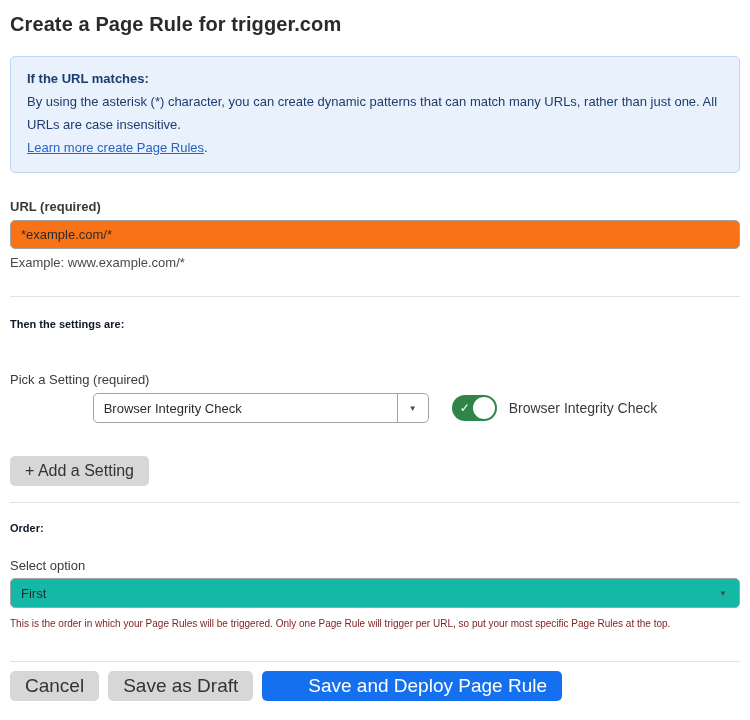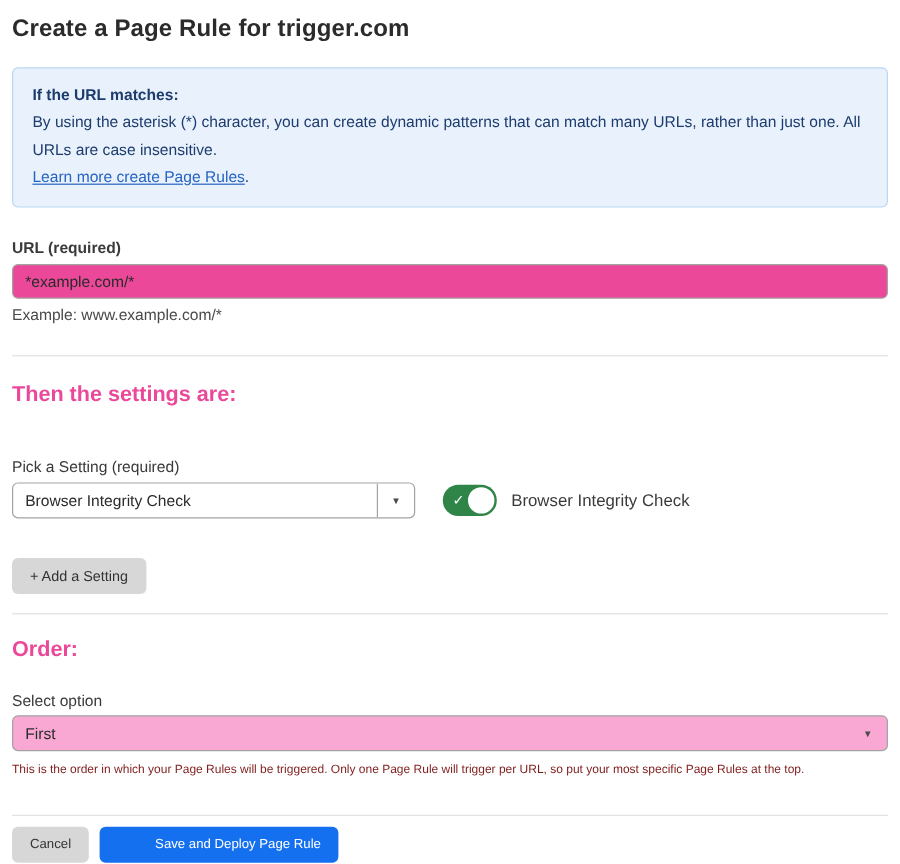"*example.com/*" .text-input { background: #ec4899 -> #f97316 }
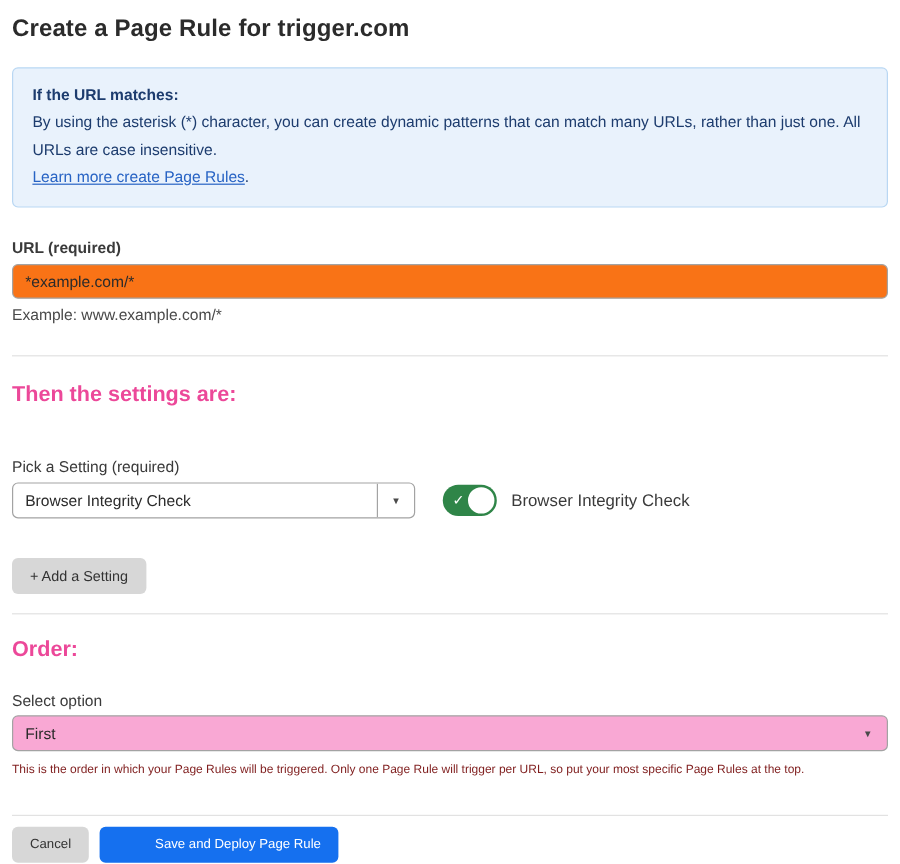"Then the settings are:" .section-heading { color: #ec4899 -> #0f172a; font-size: 18px -> 11px }
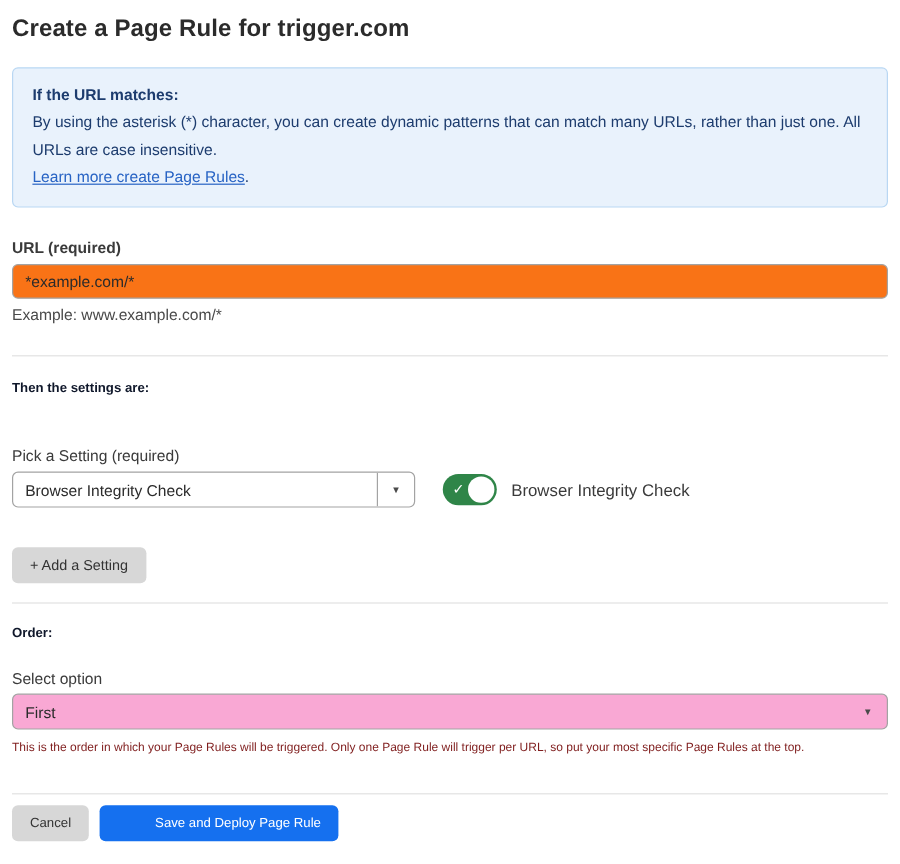"Browser Integrity Check" .setting-row { justify-content: none -> center }
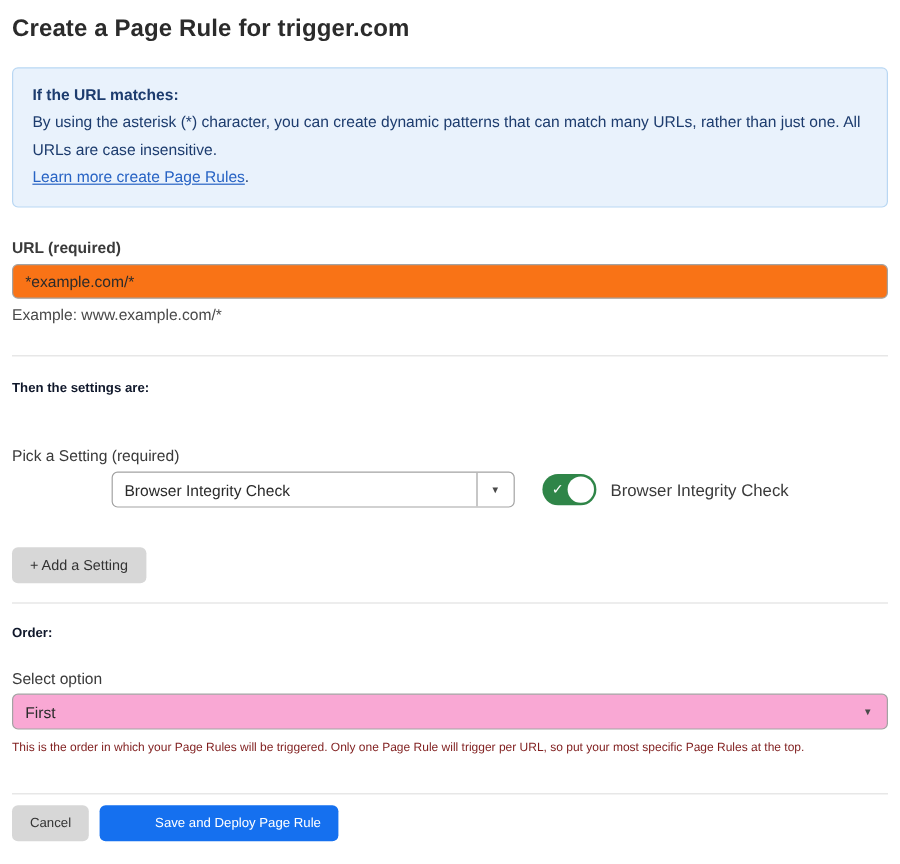"+ Add a Setting" .add-setting-btn { font-size: 12px -> 16px }
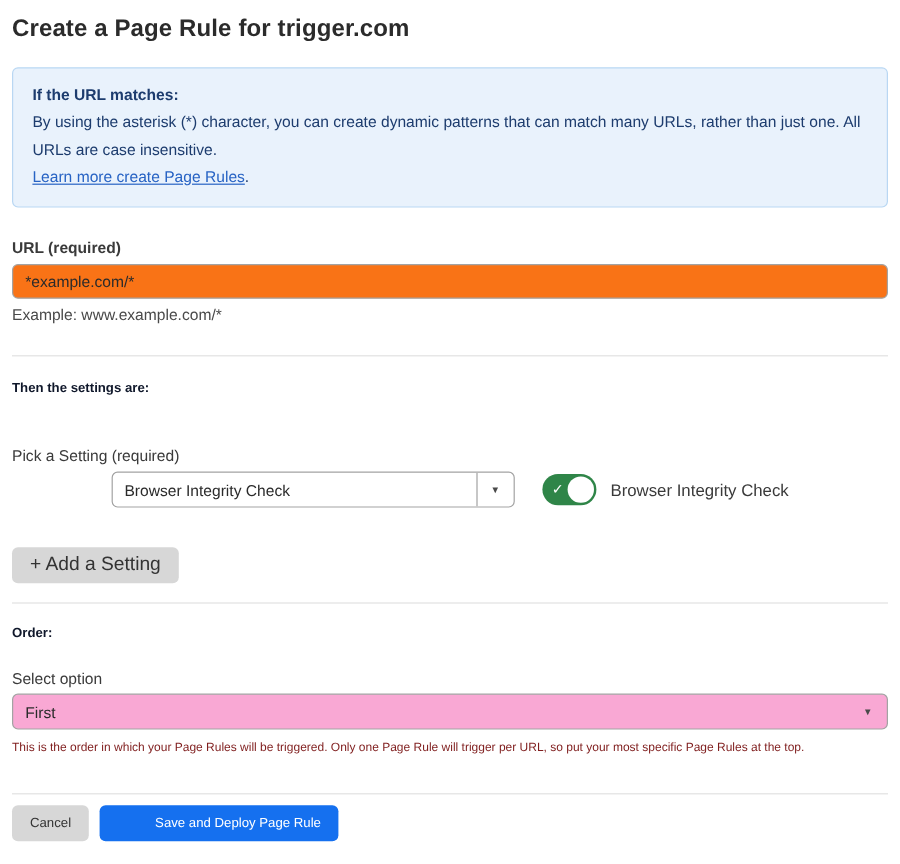"First" .full-select { background: #f9a8d4 -> #14b8a6 }
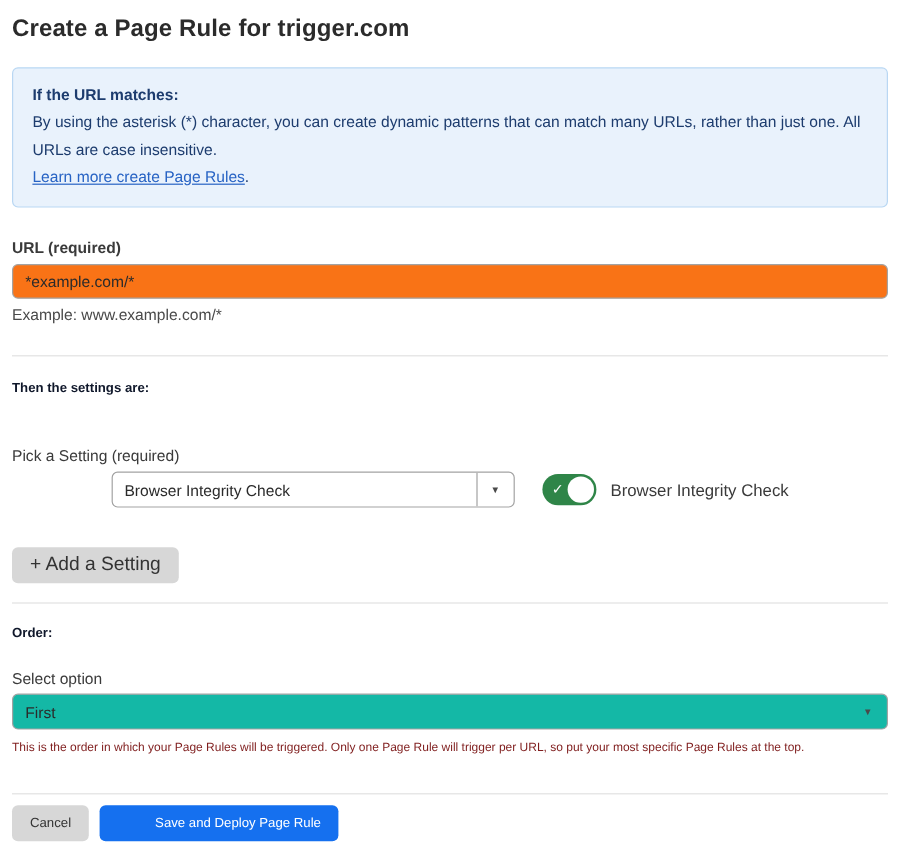"Cancel" .btn { font-size: 11px -> 19px }
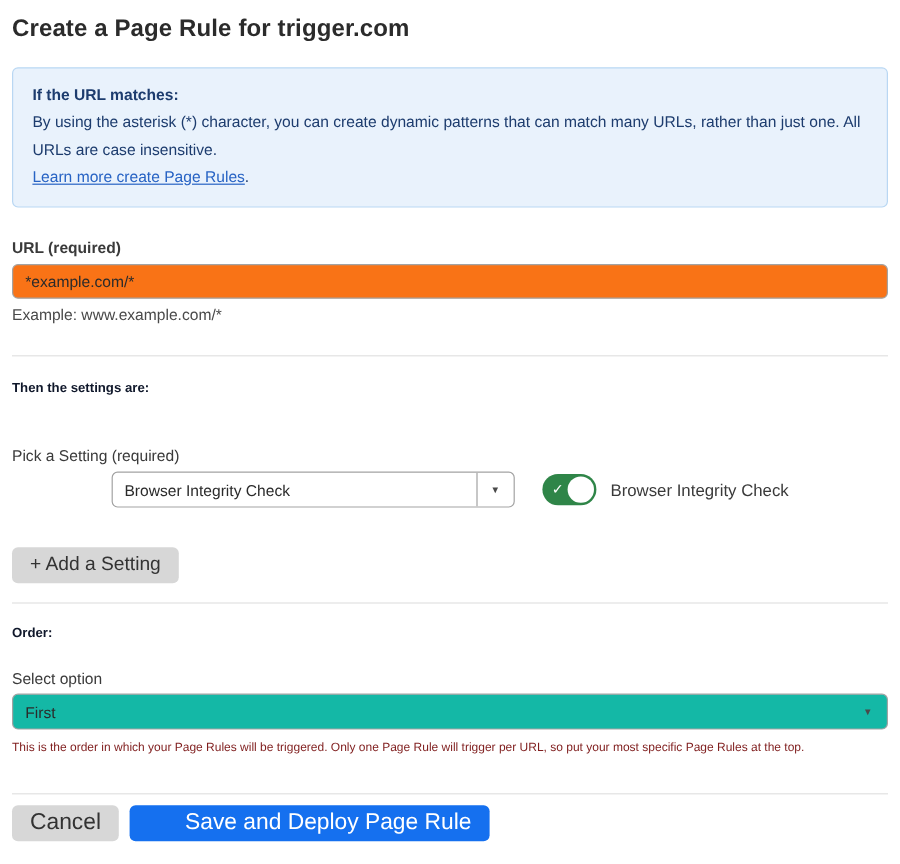"Save as Draft" button.btn { html: none -> <button>Save as Draft</button> }
